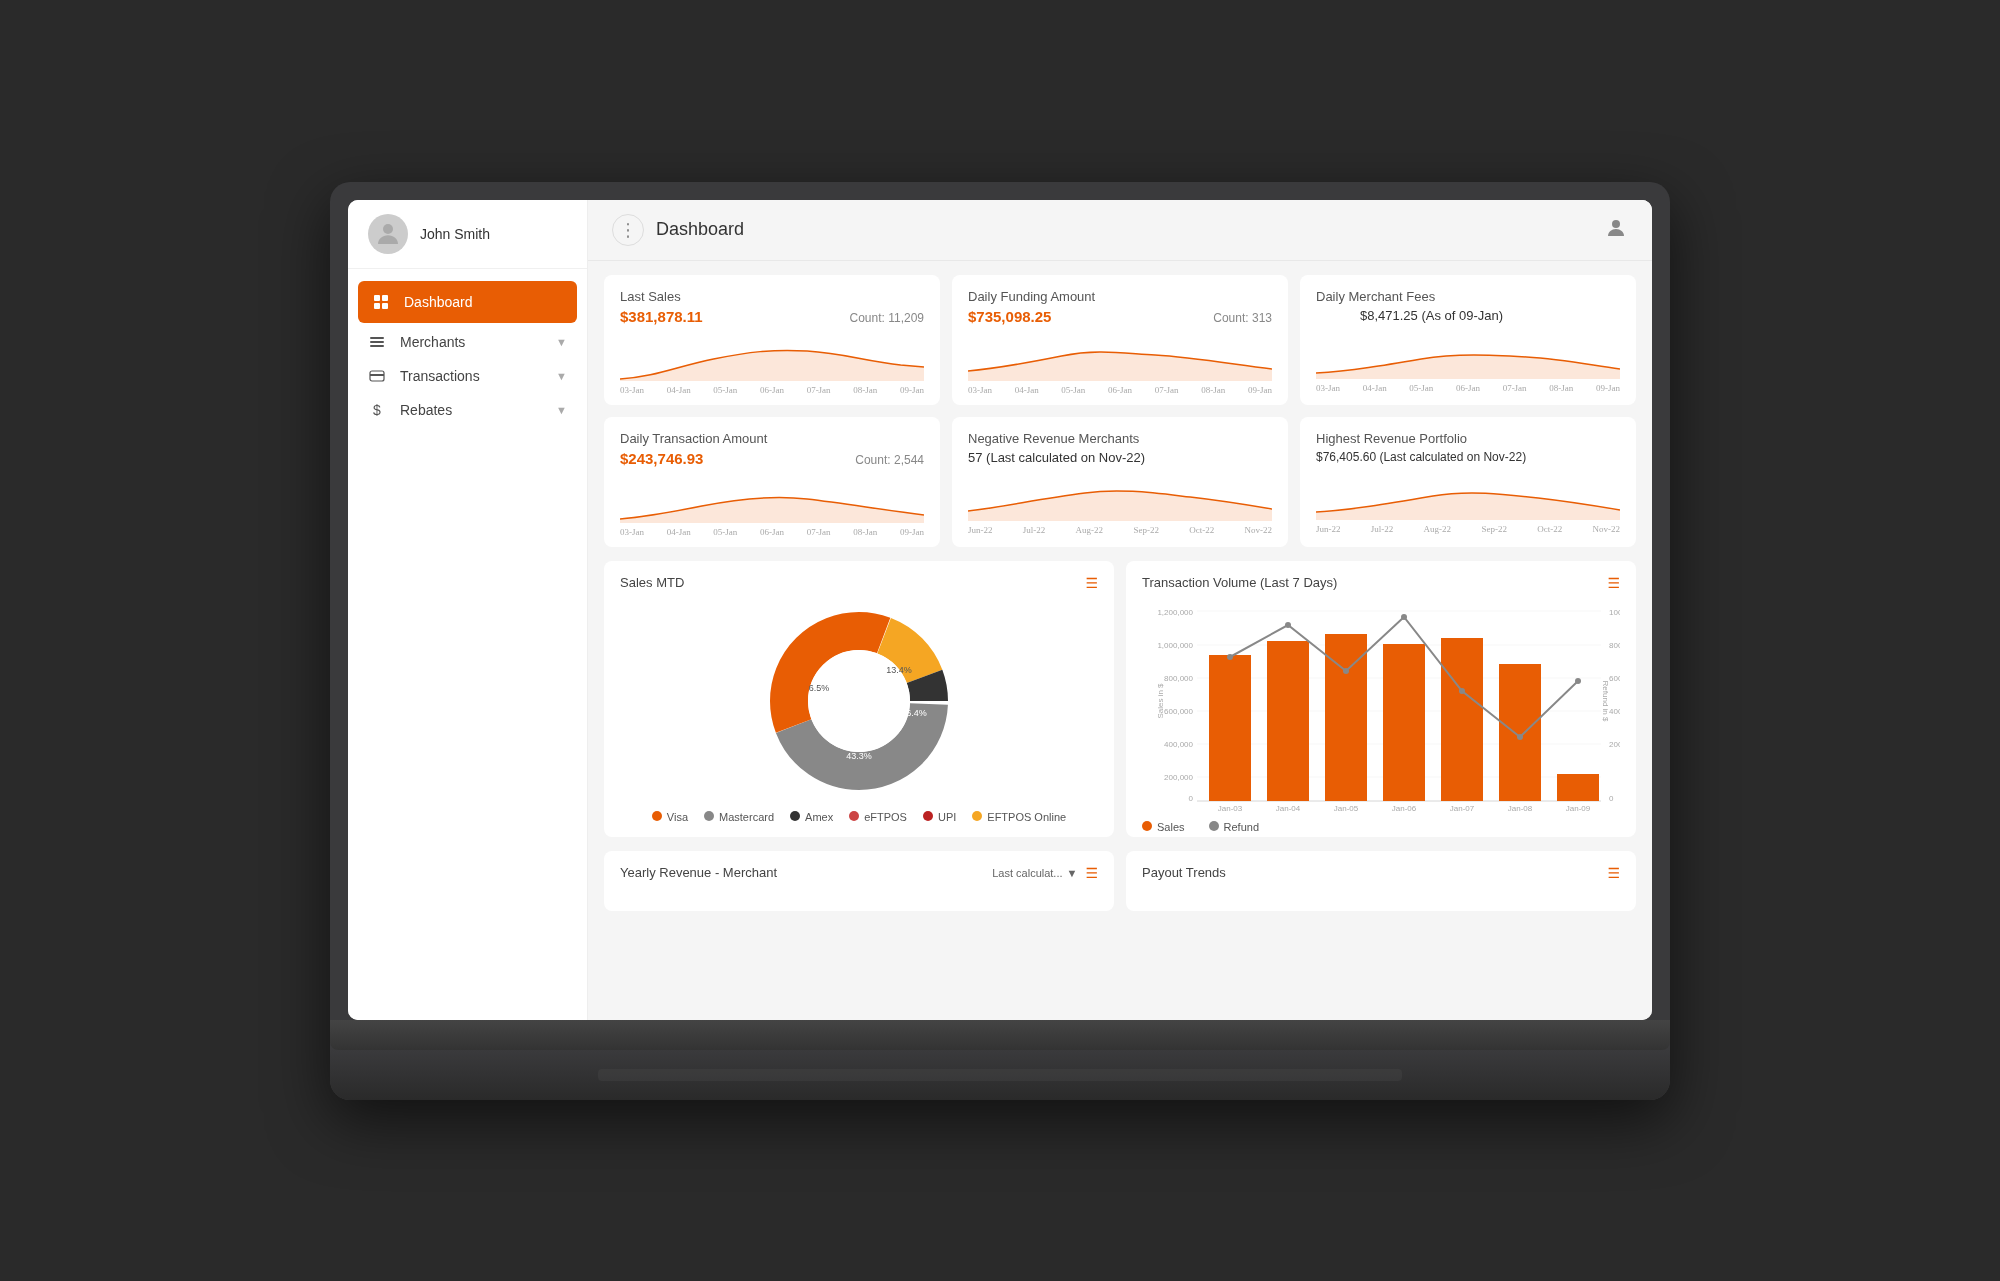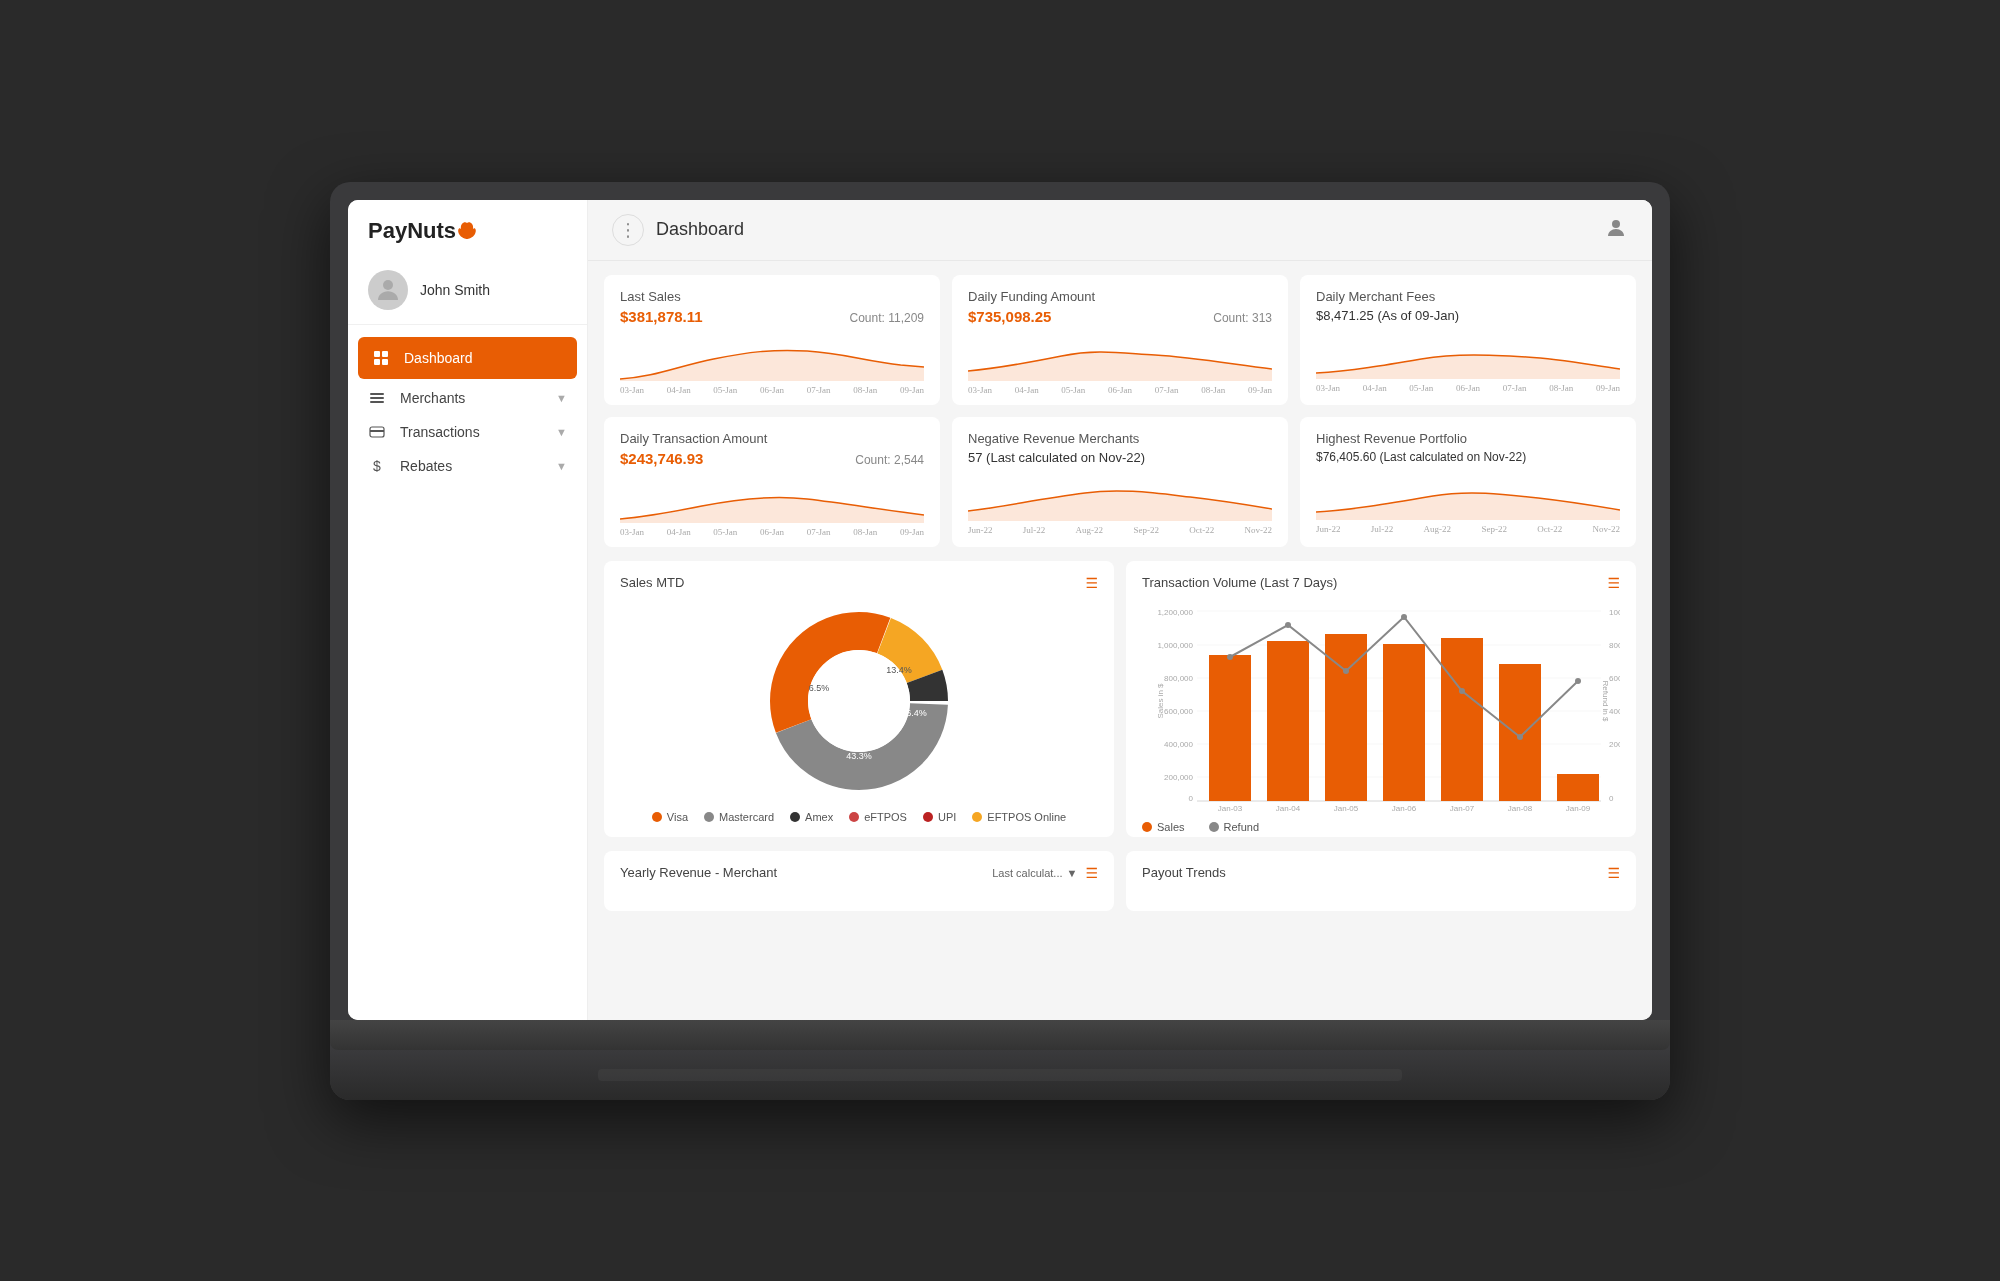"PayNuts" div.sidebar-logo { html: <div> <span>PayNuts</span> <svg> <path></path> </svg> </div> -> none }
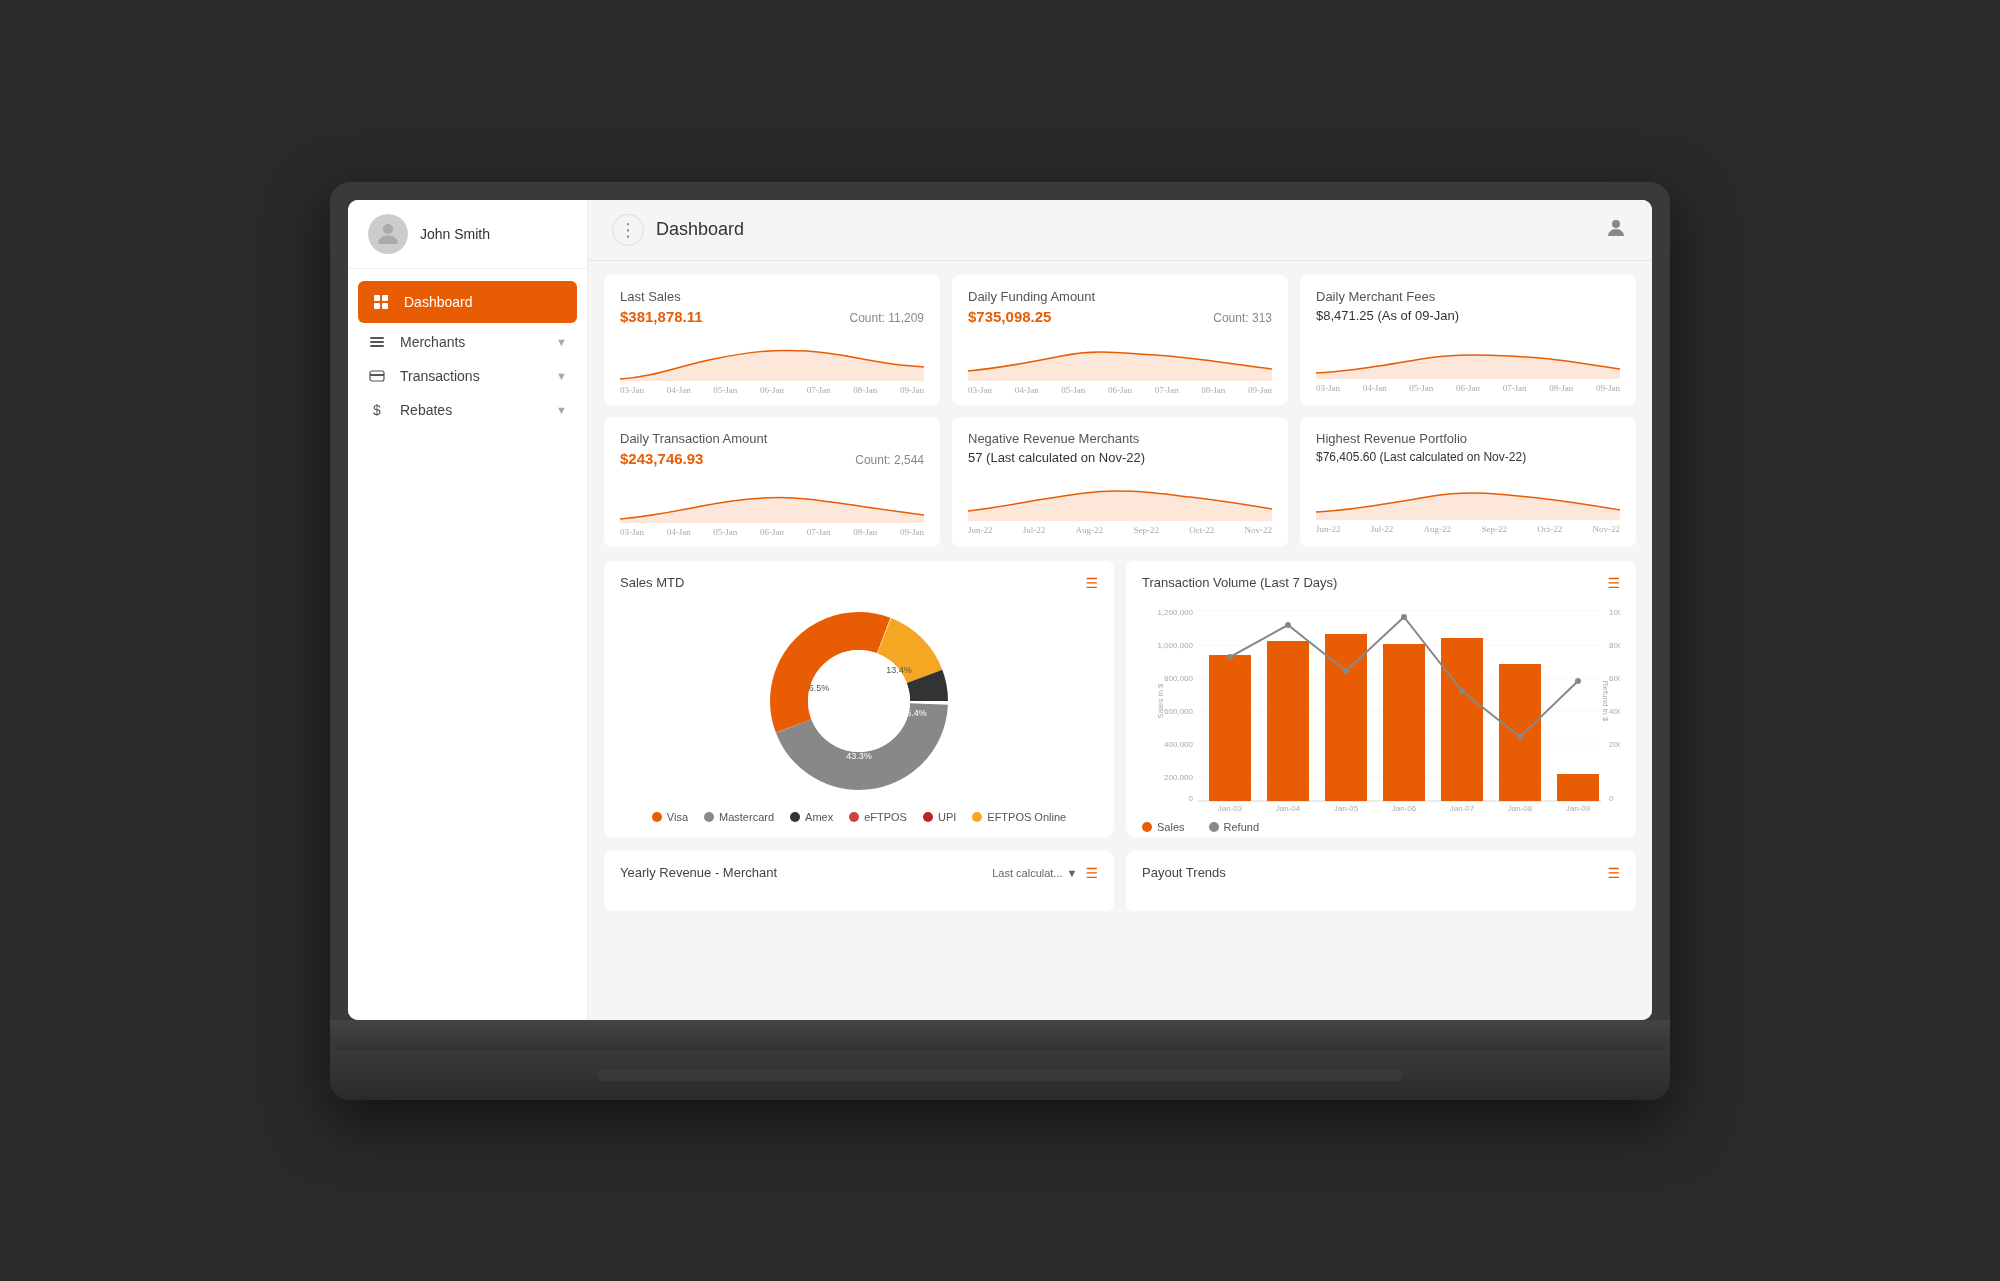"$8,471.25 (As of 09-Jan)" span.stat-value { margin-left: none -> 44px }
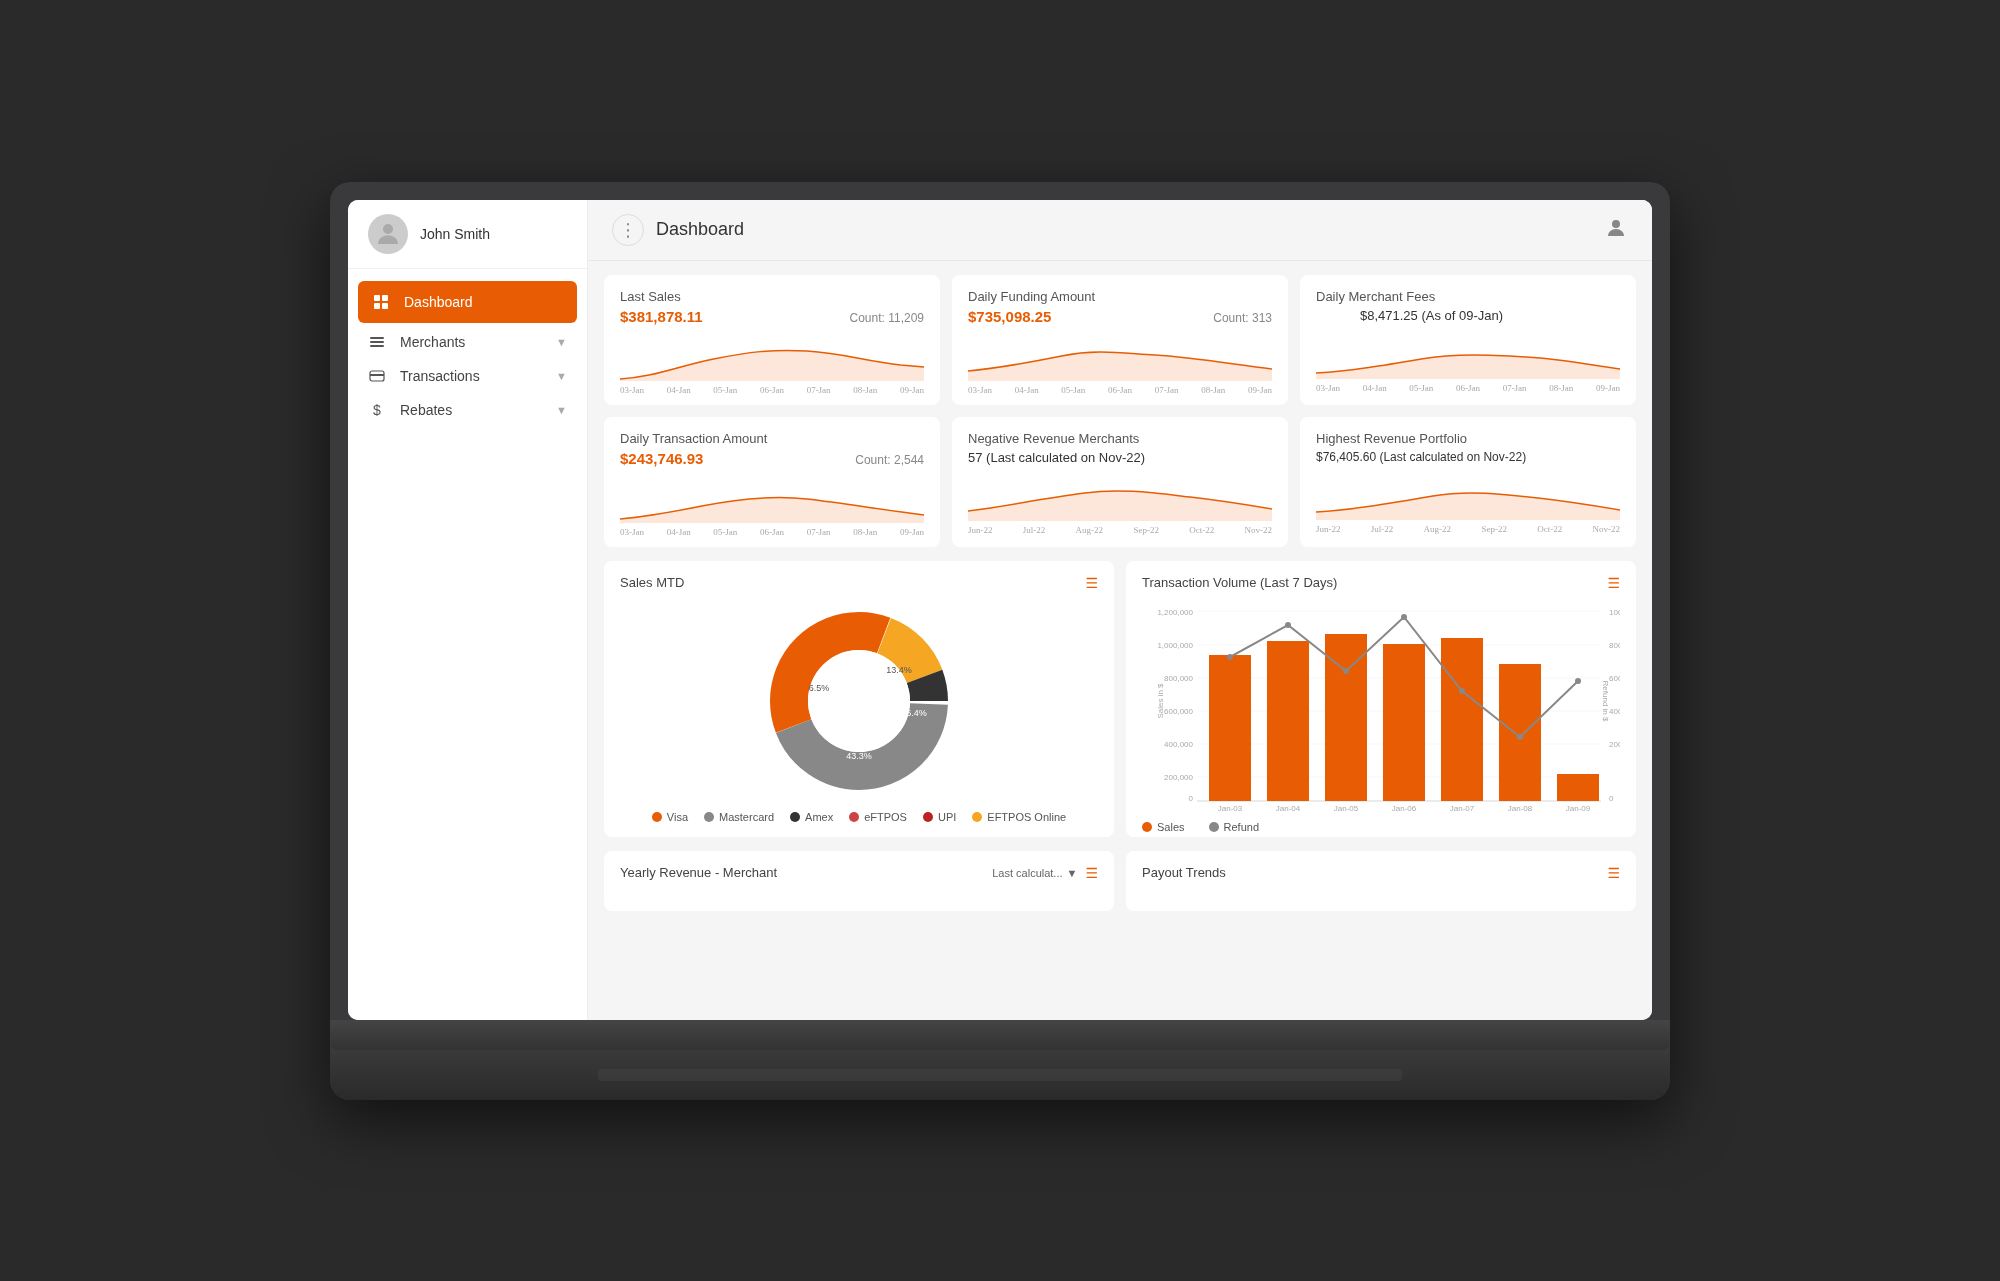"Visa" .legend-item { align-items: center -> flex-start }
